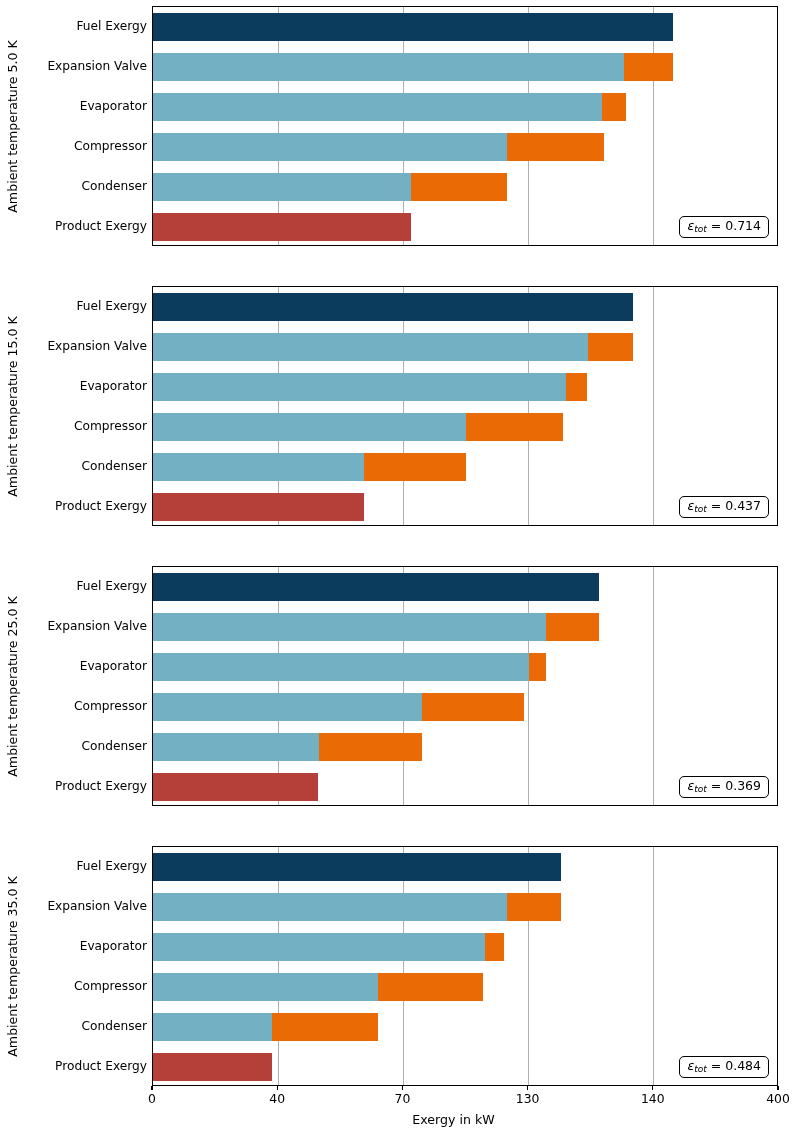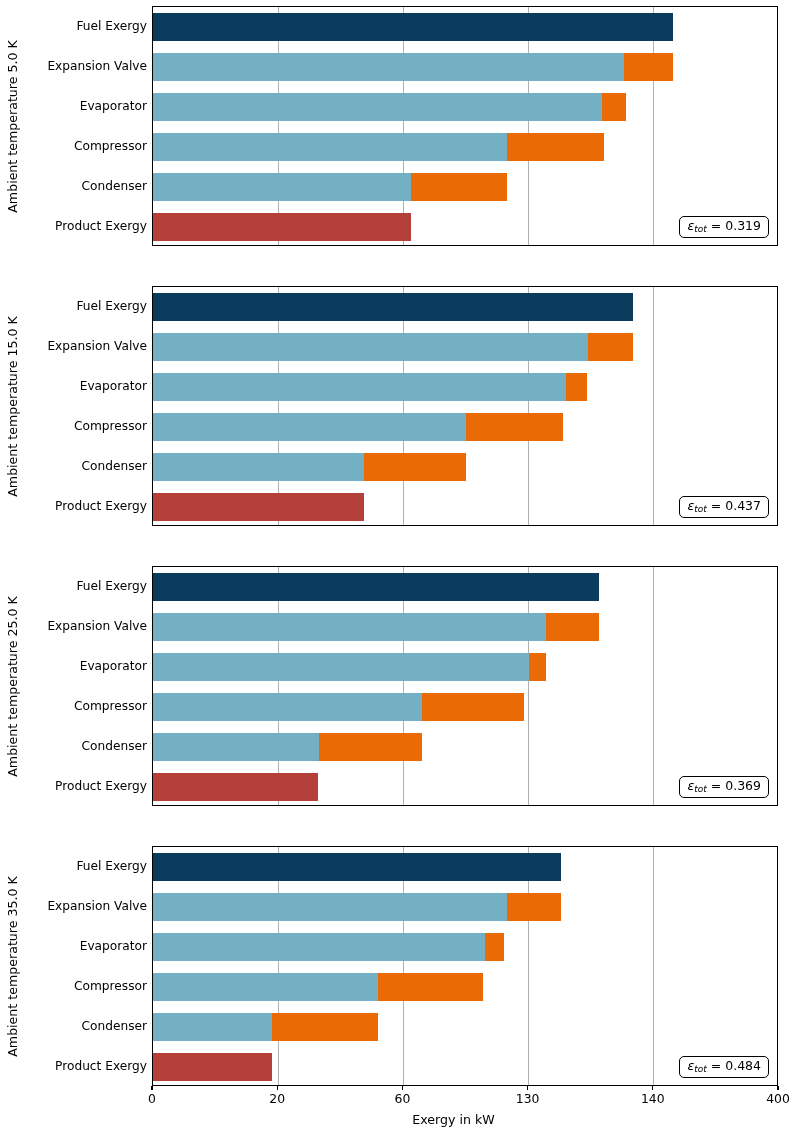"0.319" span { text: 0.319 -> 0.714 }
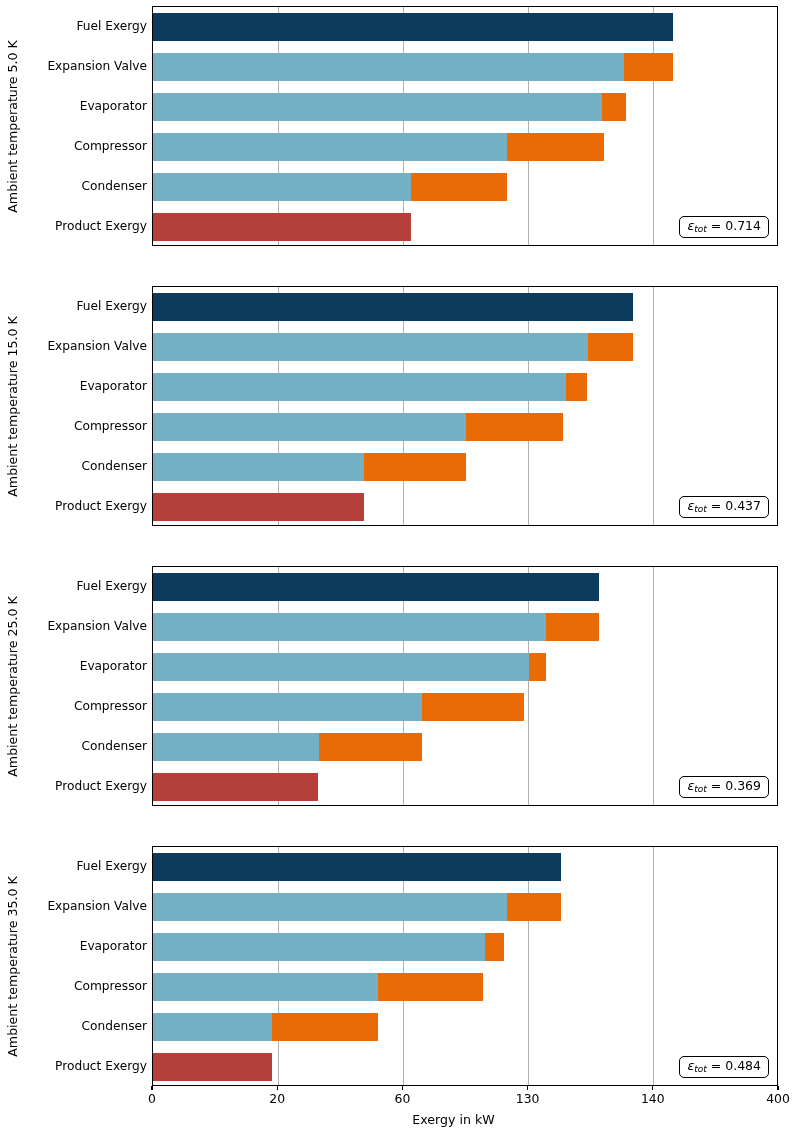"20" div.xlbl { text: 20 -> 40 }
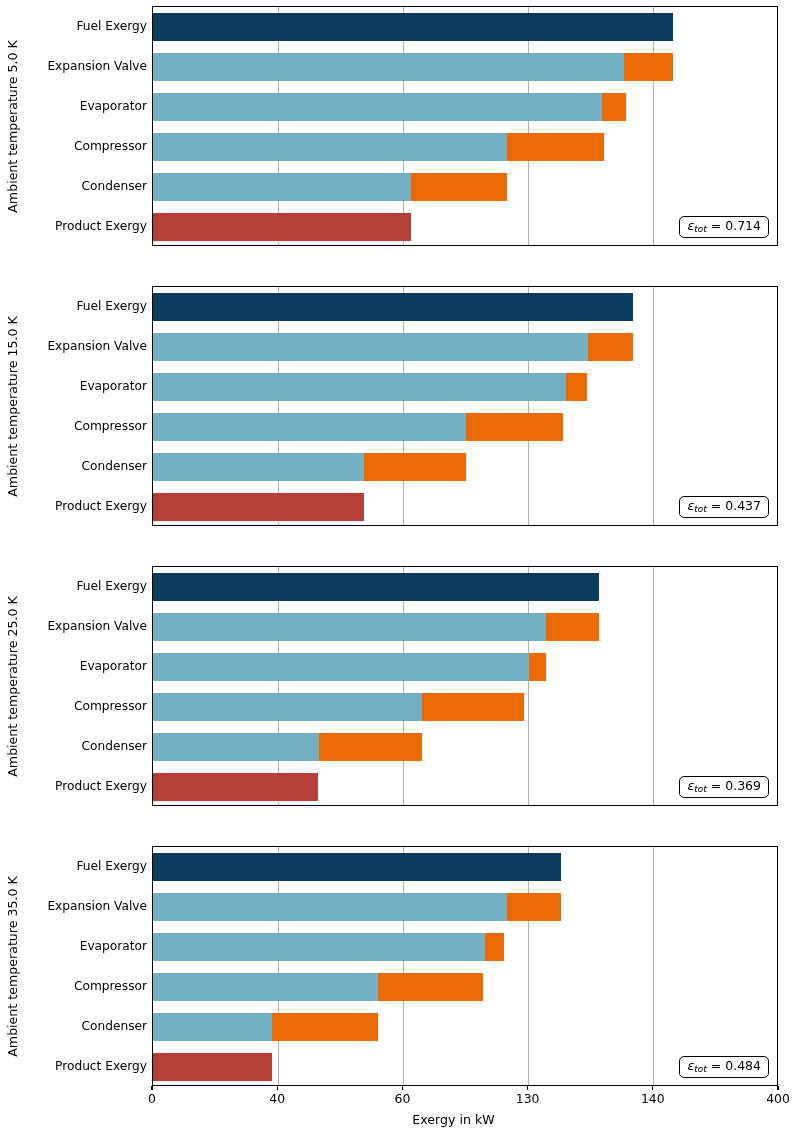"60" div.xlbl { text: 60 -> 70 }
